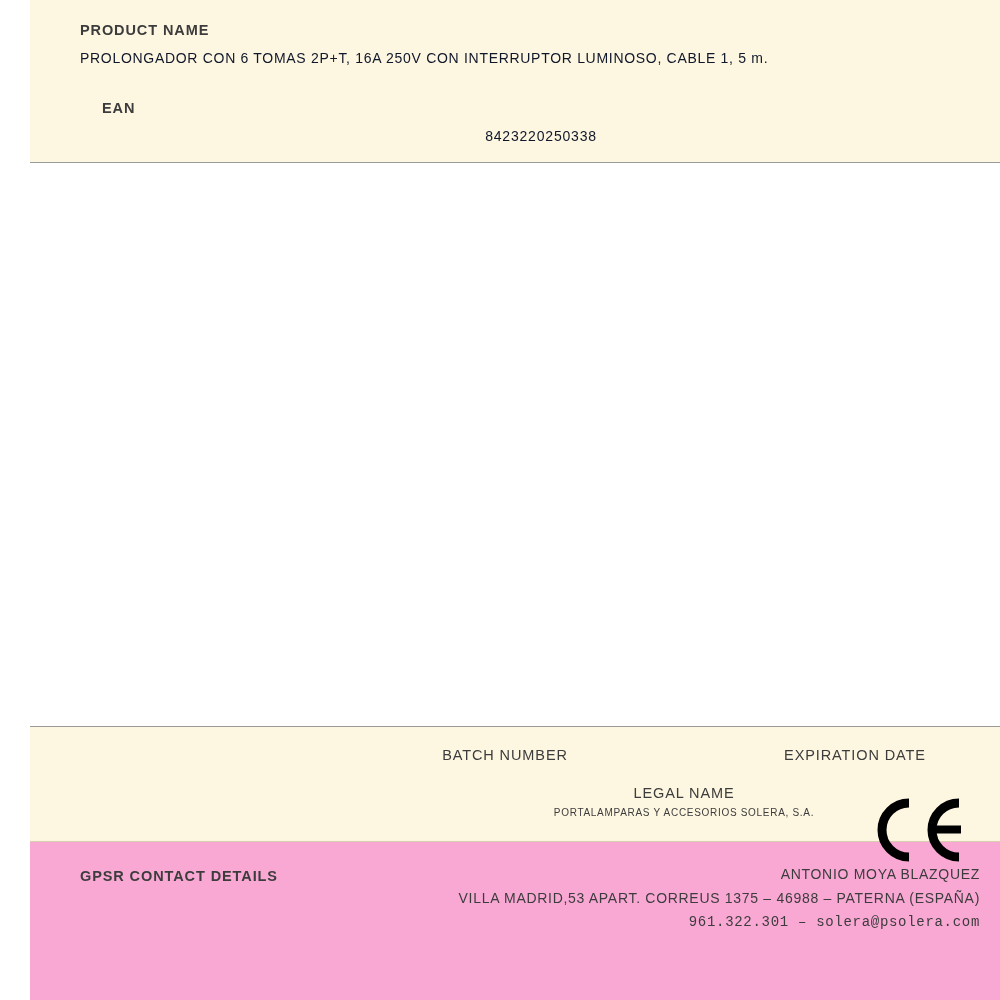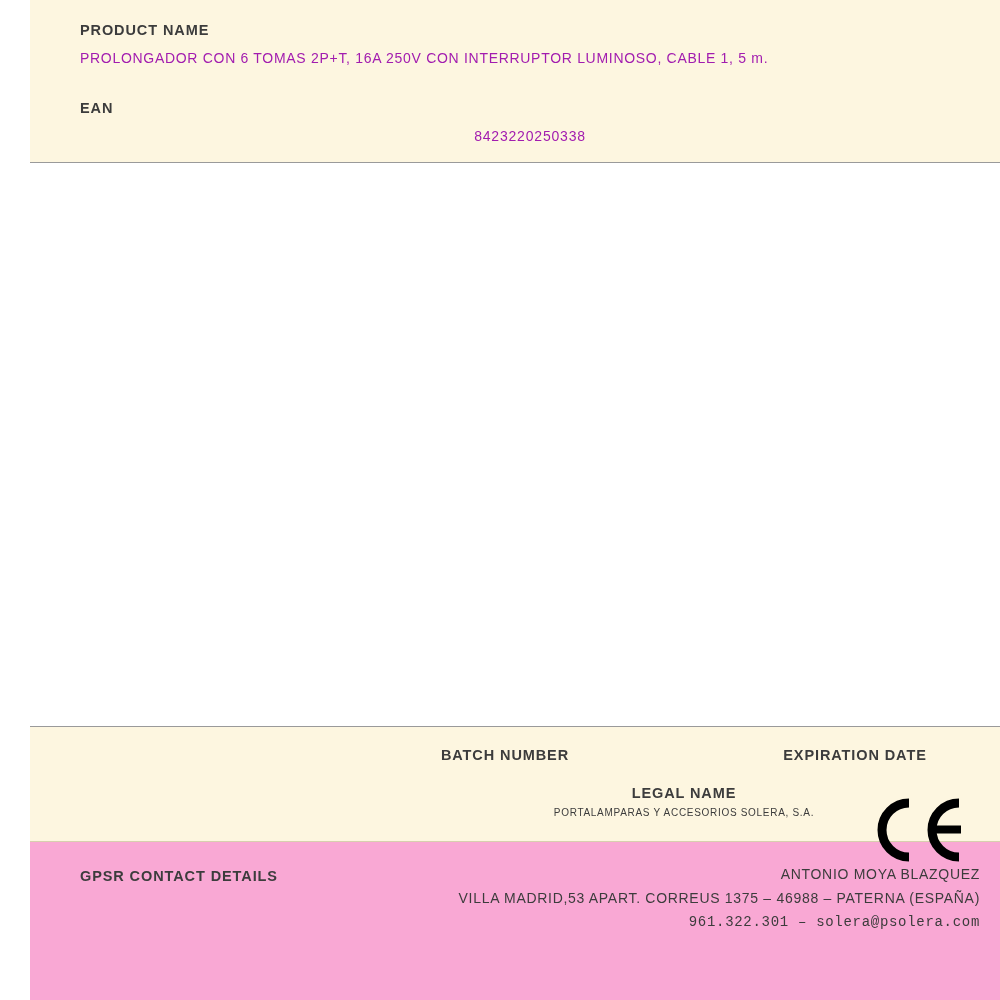"PROLONGADOR CON 6 TOMAS 2P+T," .field-value { color: #a21caf -> #0f172a }
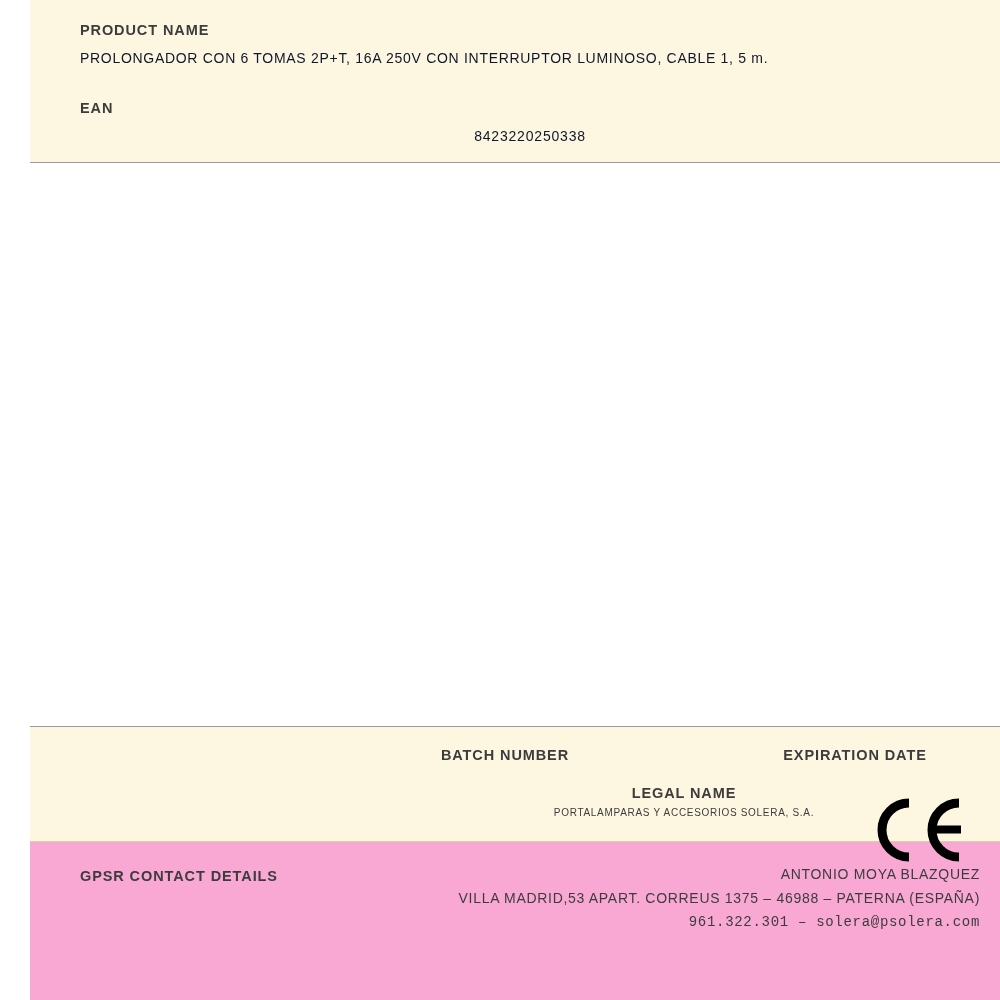"EAN" .field-group + .field-group { margin-left: none -> 22px }
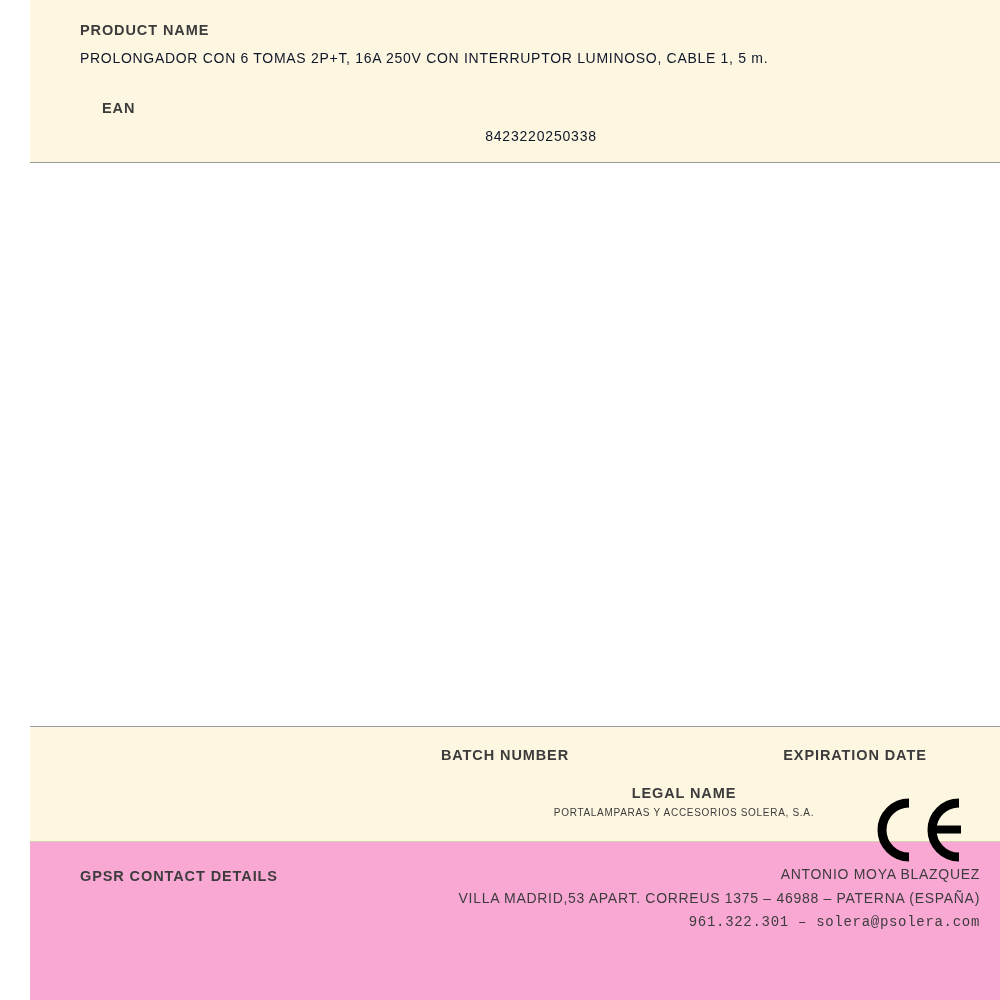"BATCH NUMBER" .mid-label { font-weight: bold -> normal }
